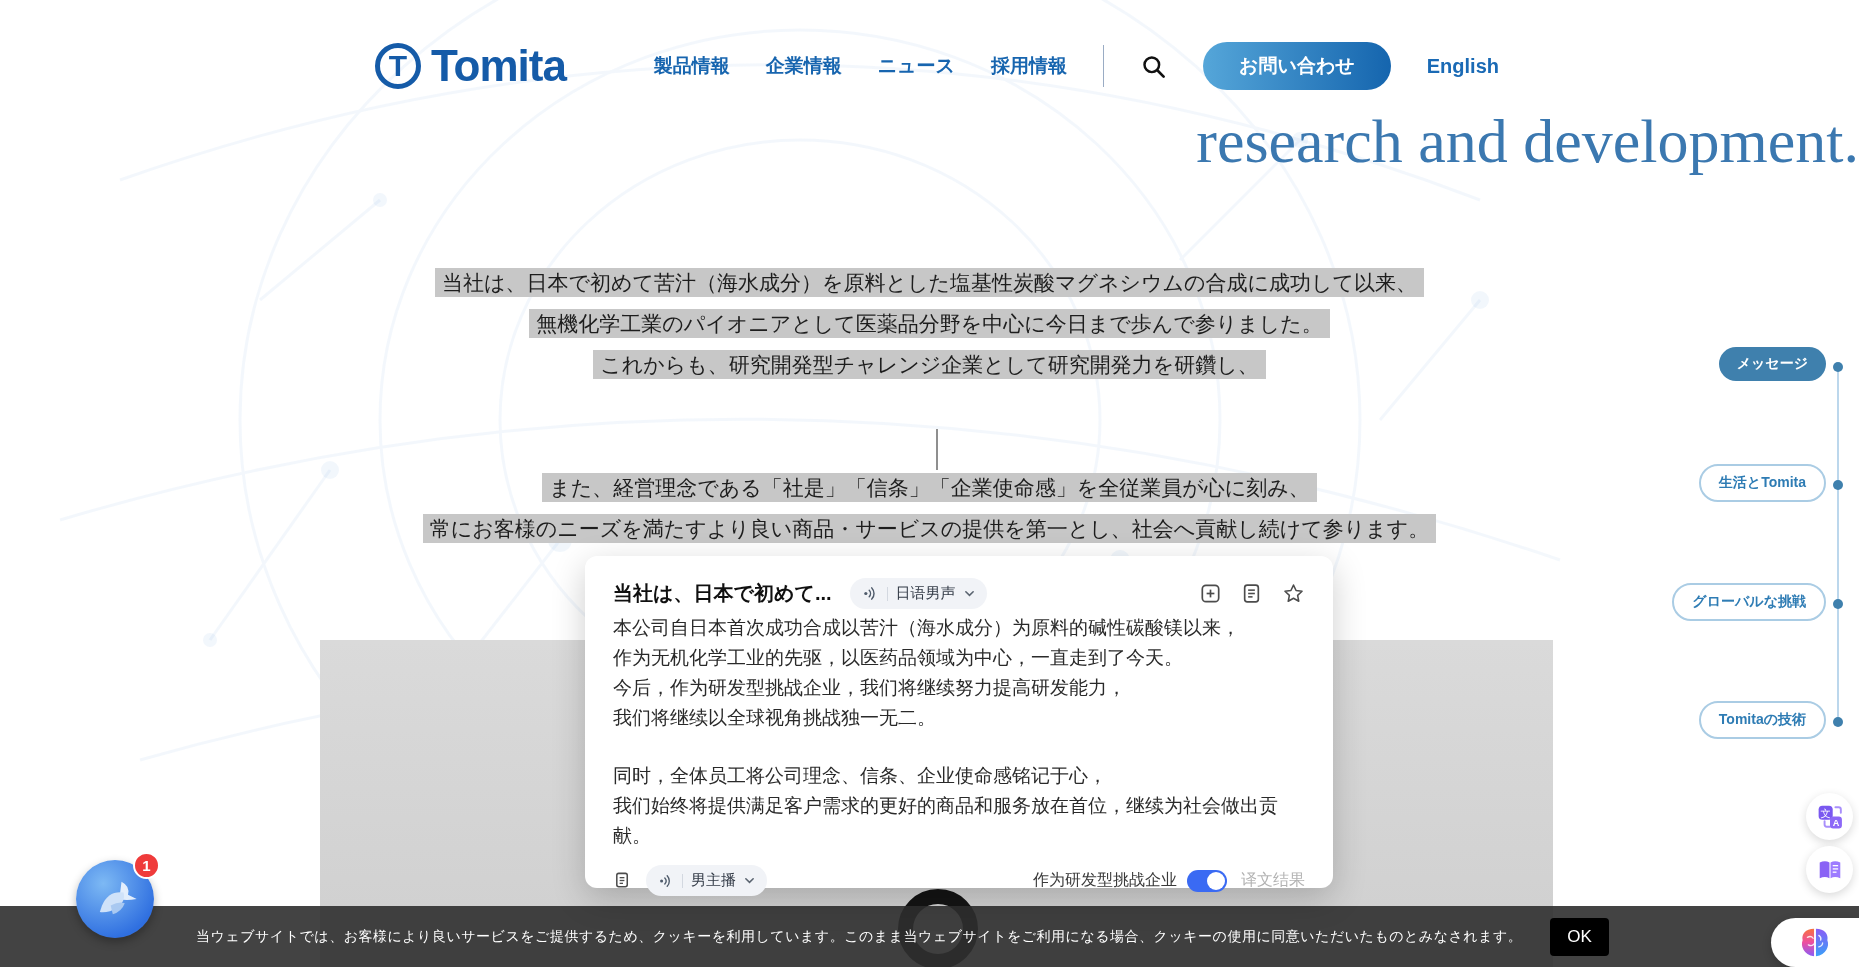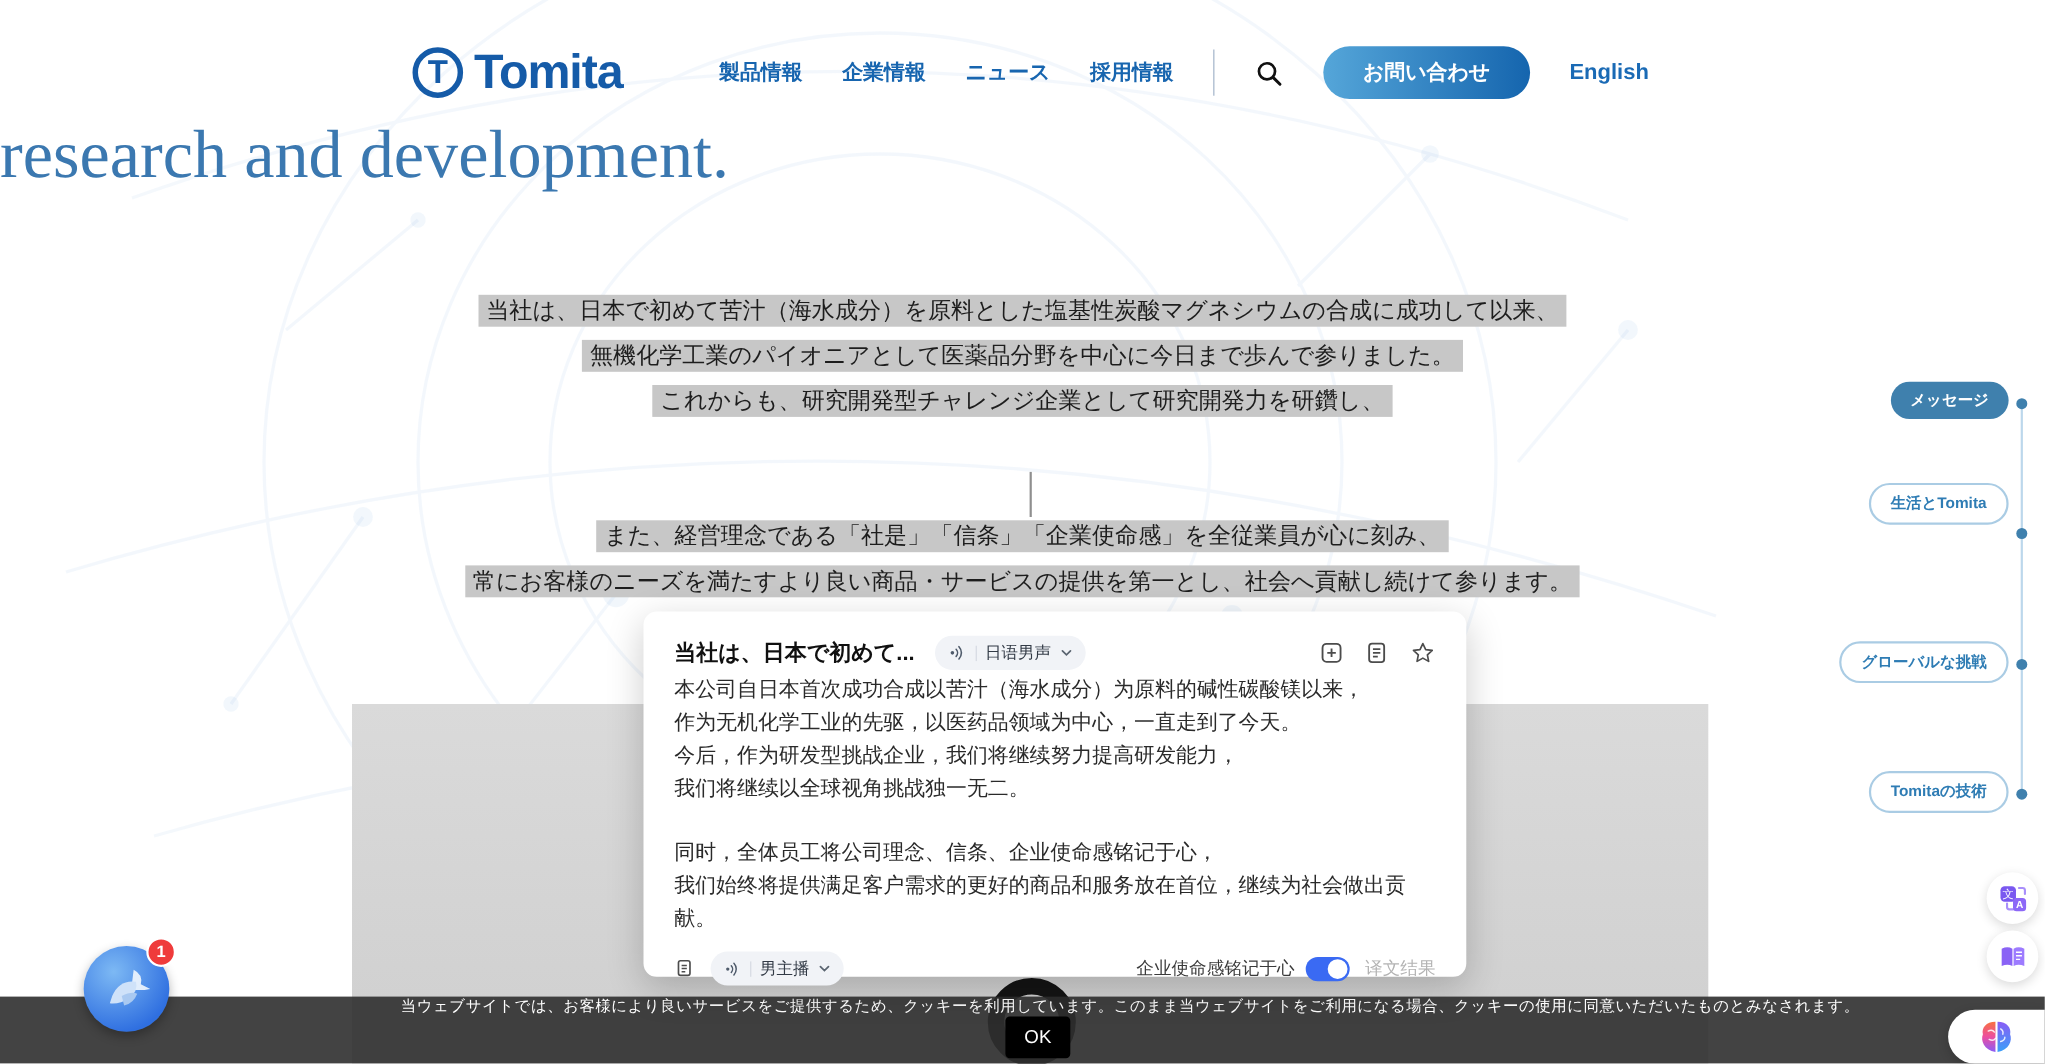"research and development." .page-title { text-align: left -> right }
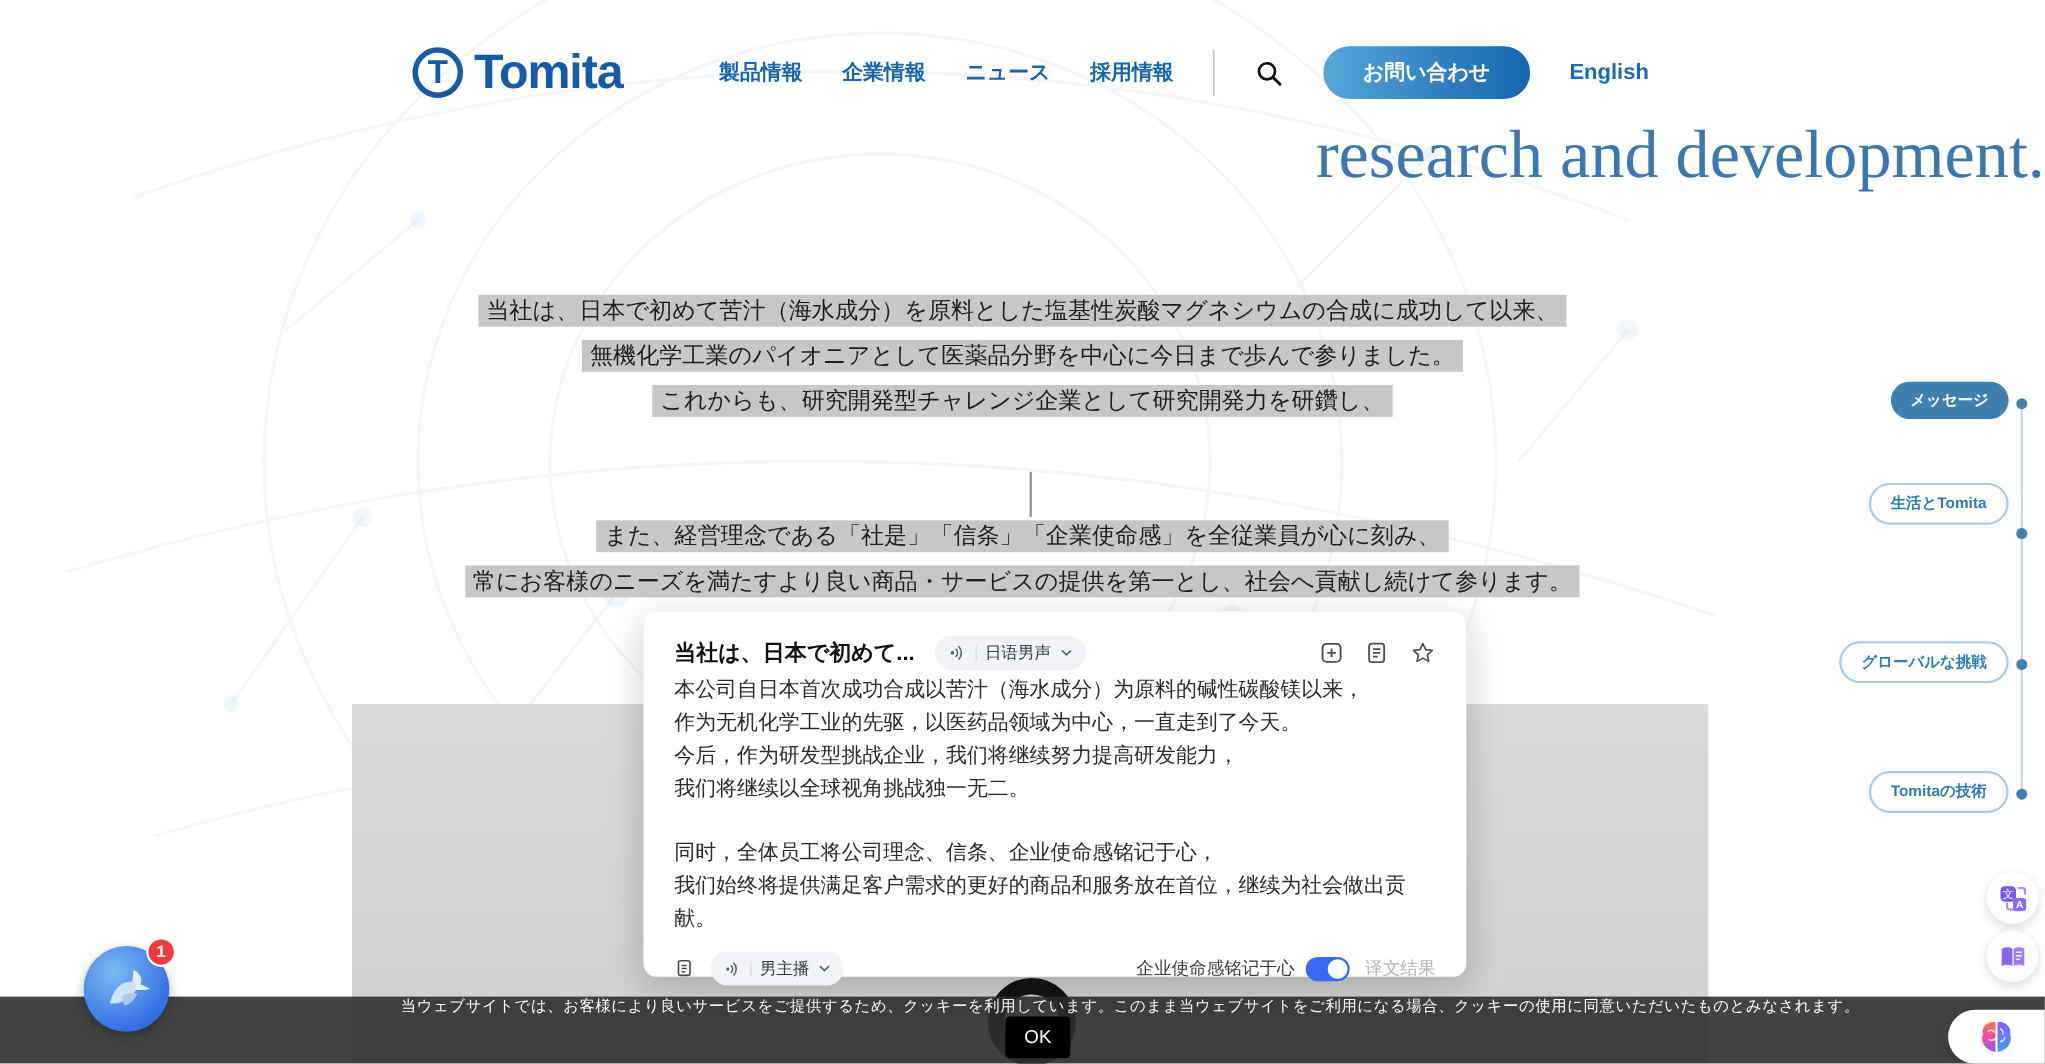"生活とTomita" div.sn-pill { top: 439px -> 464px }
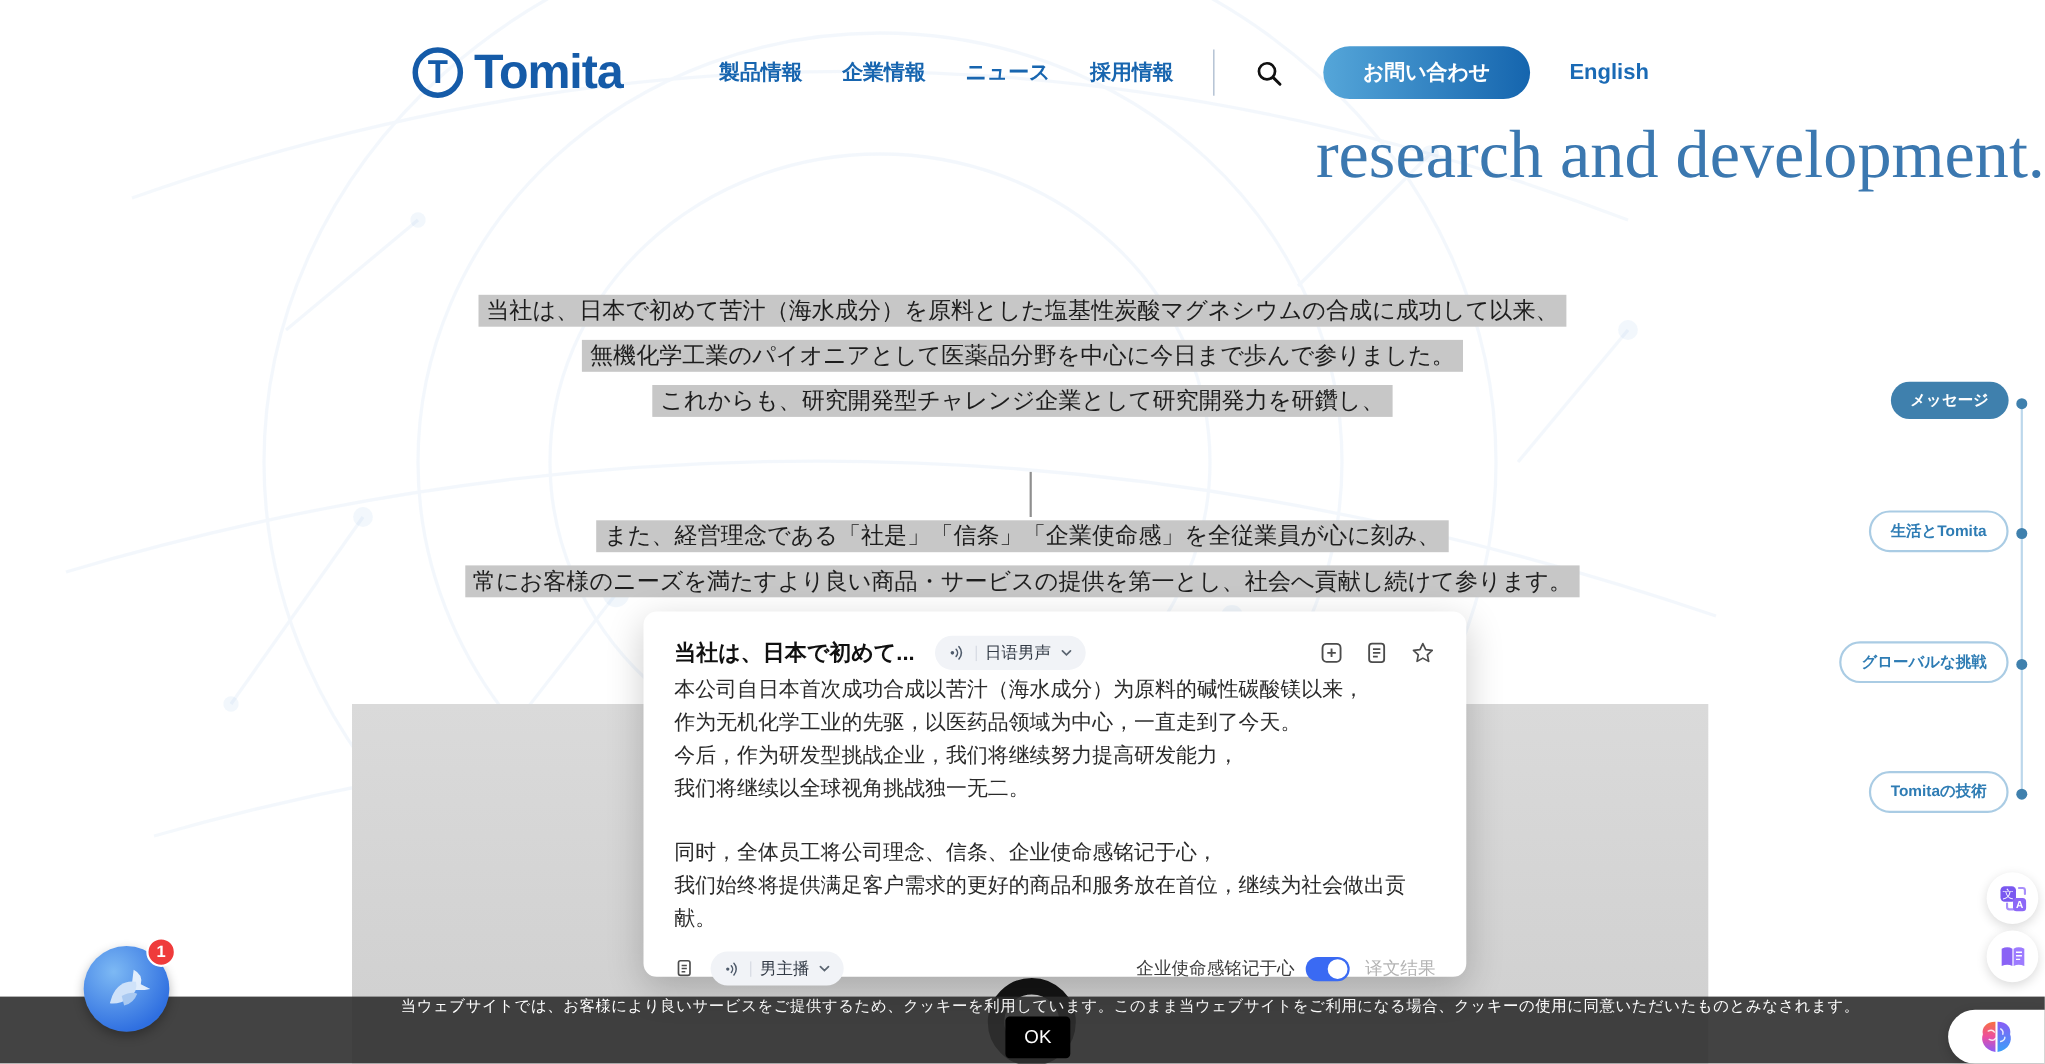"企业使命感铭记于心" span.glossary { text: 企业使命感铭记于心 -> 作为研发型挑战企业 }
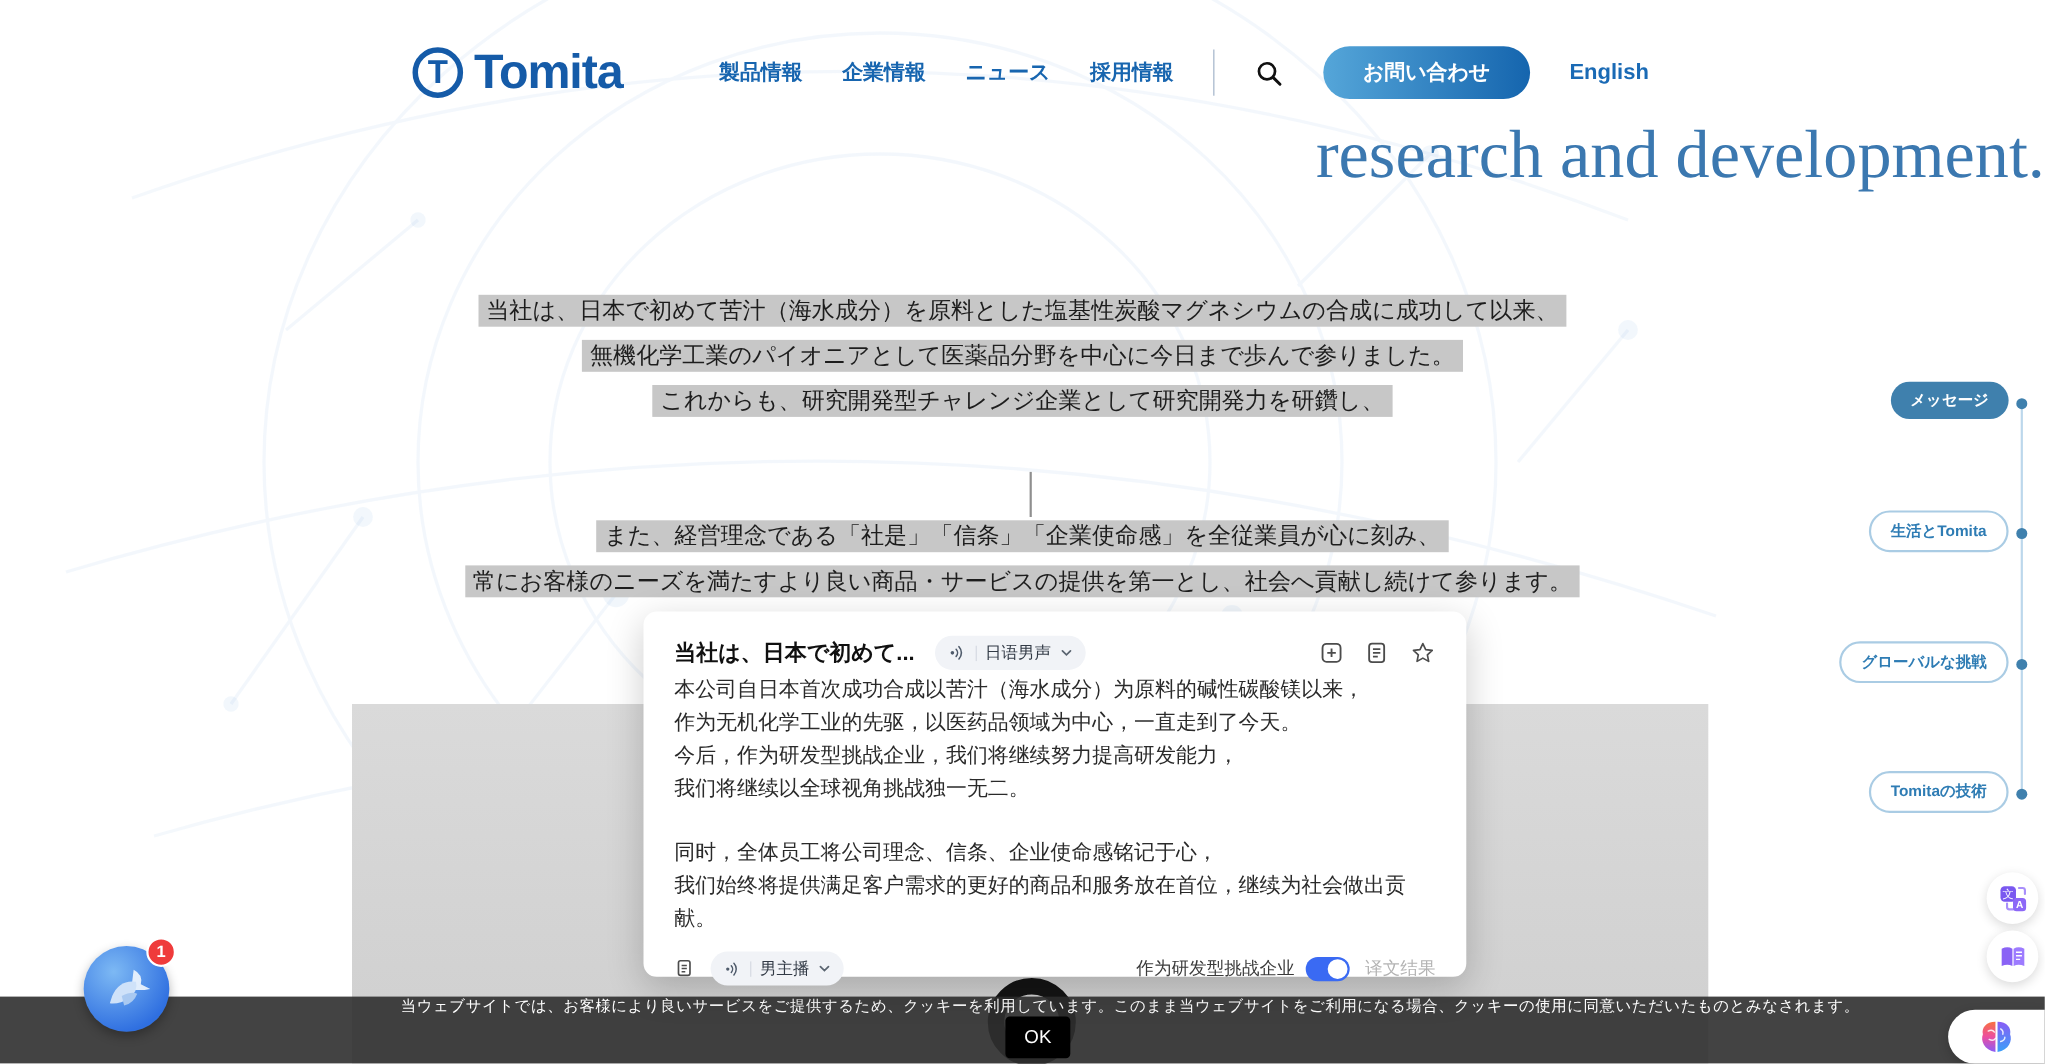"当ウェブサイトでは、お客様により良いサービスをご提供するため、クッキーを利用して" .cookie-bar { flex-direction: column -> none }
